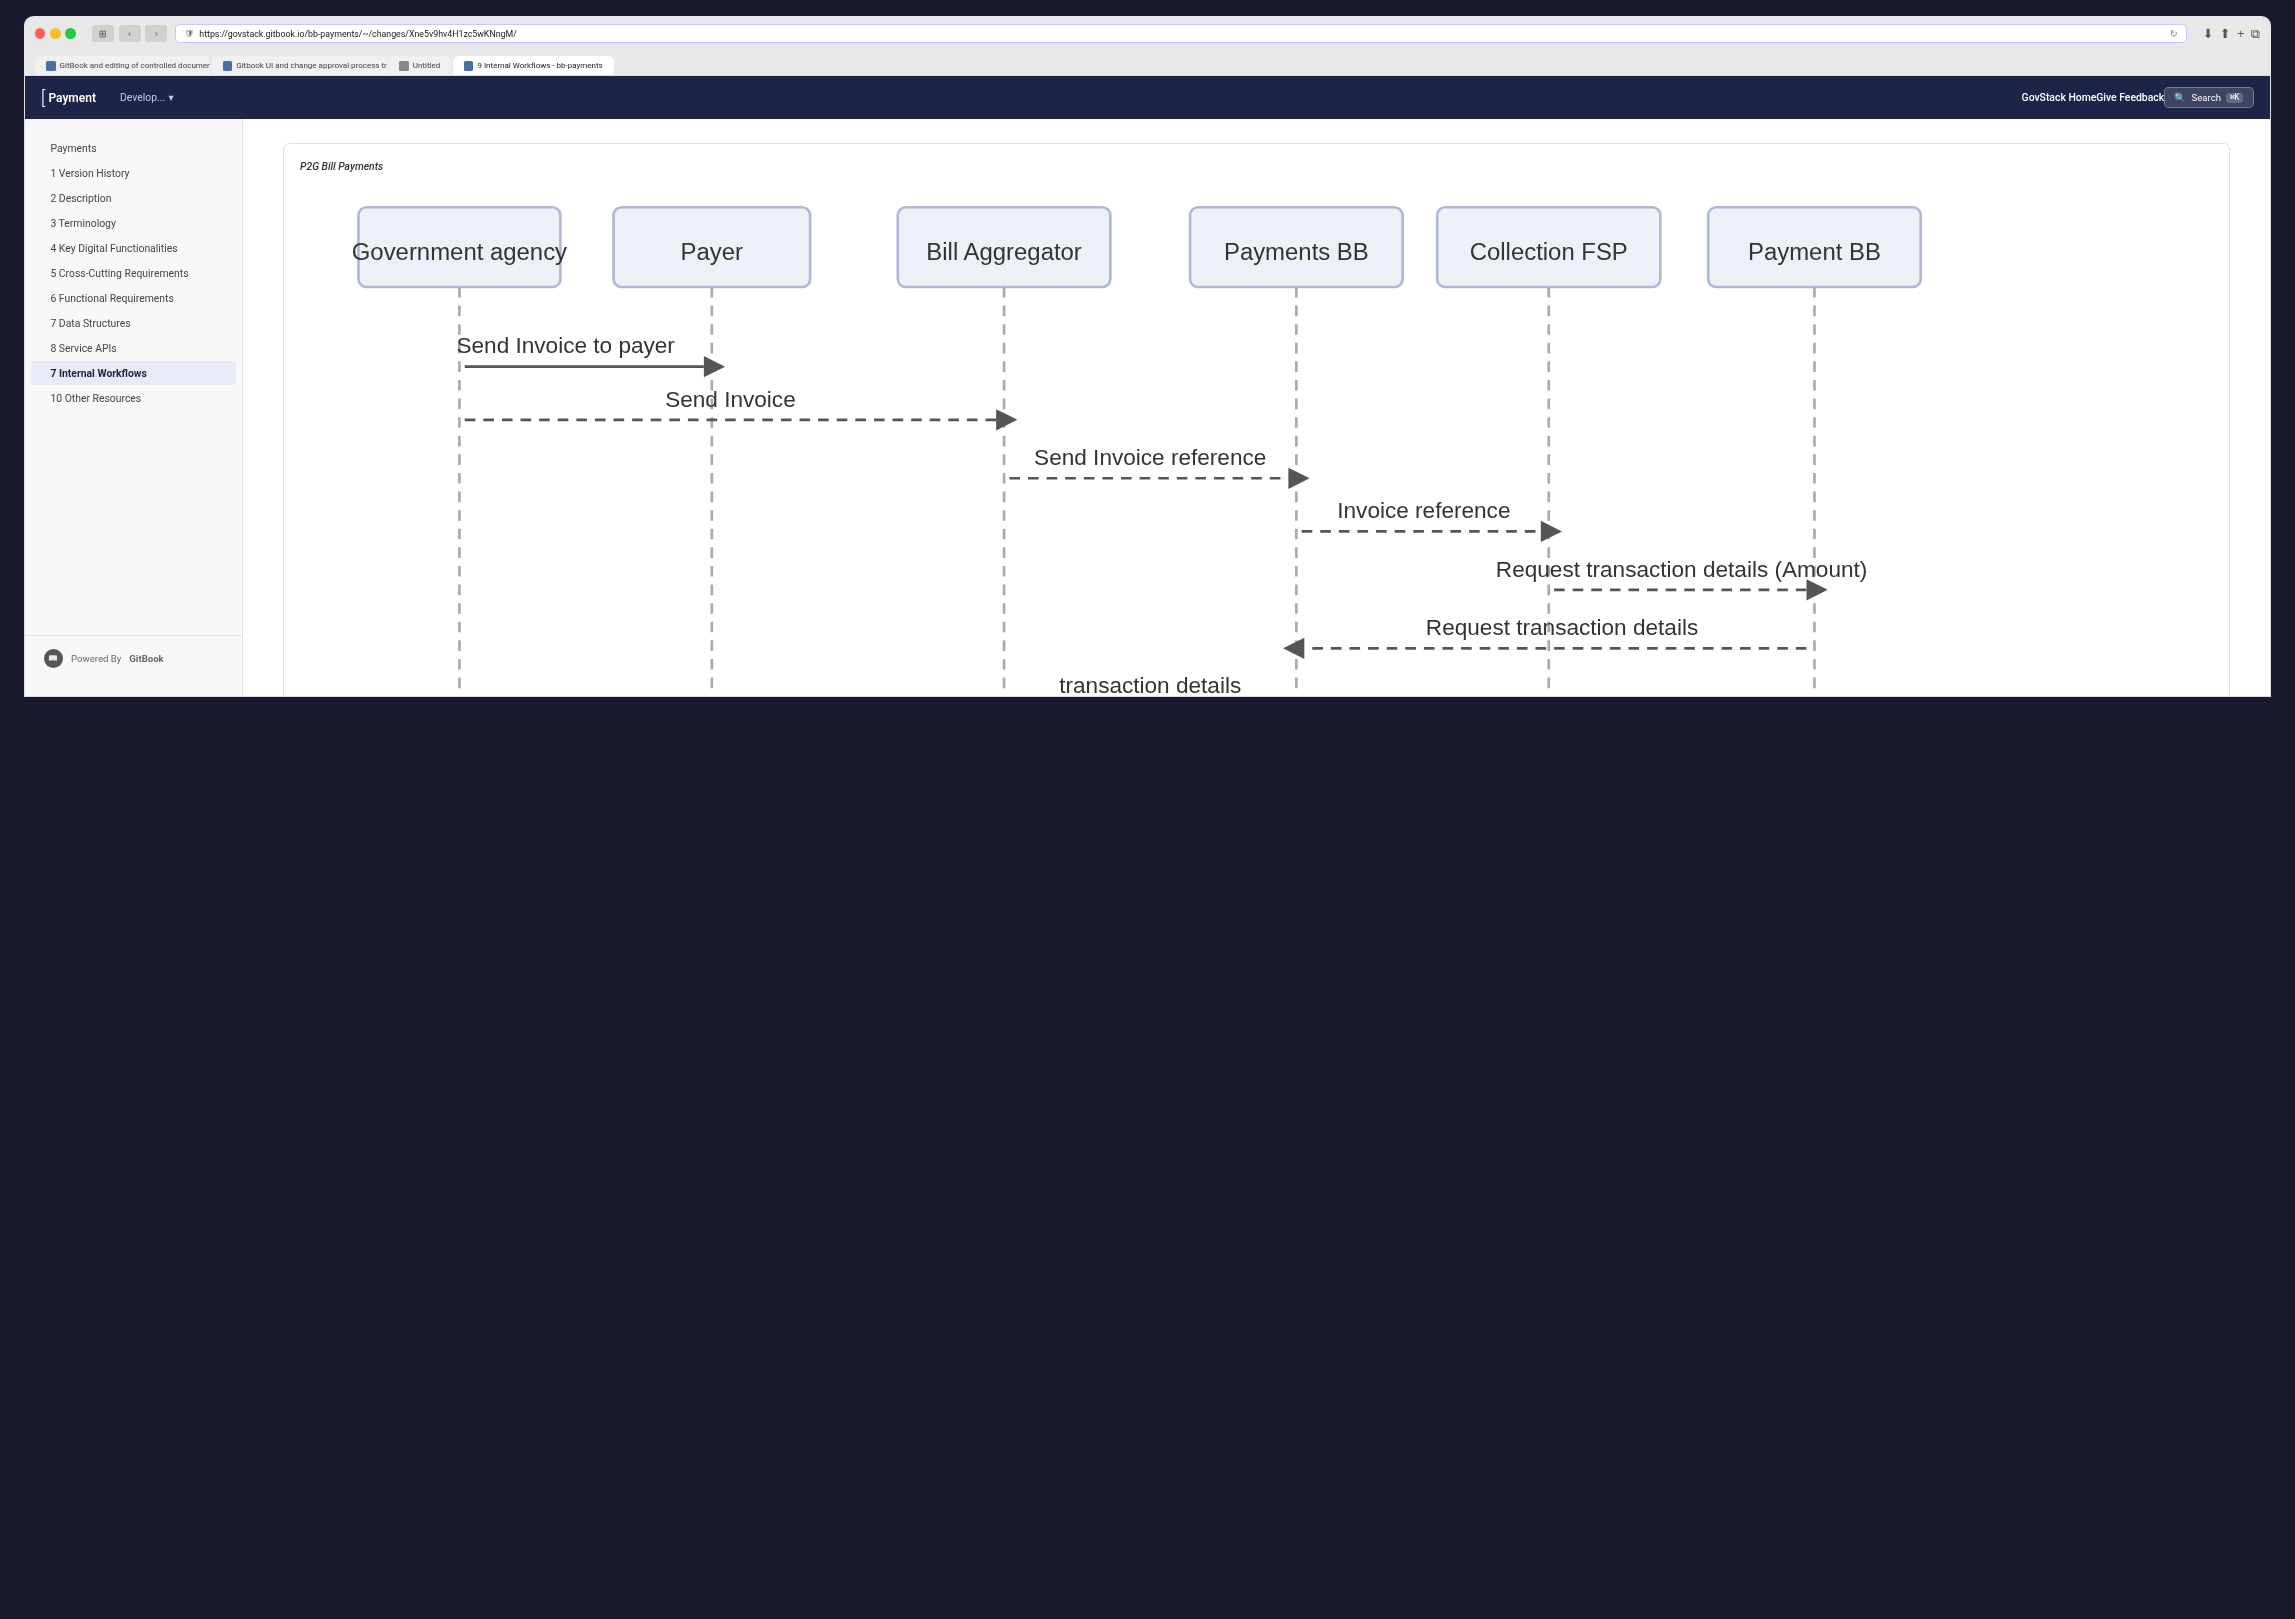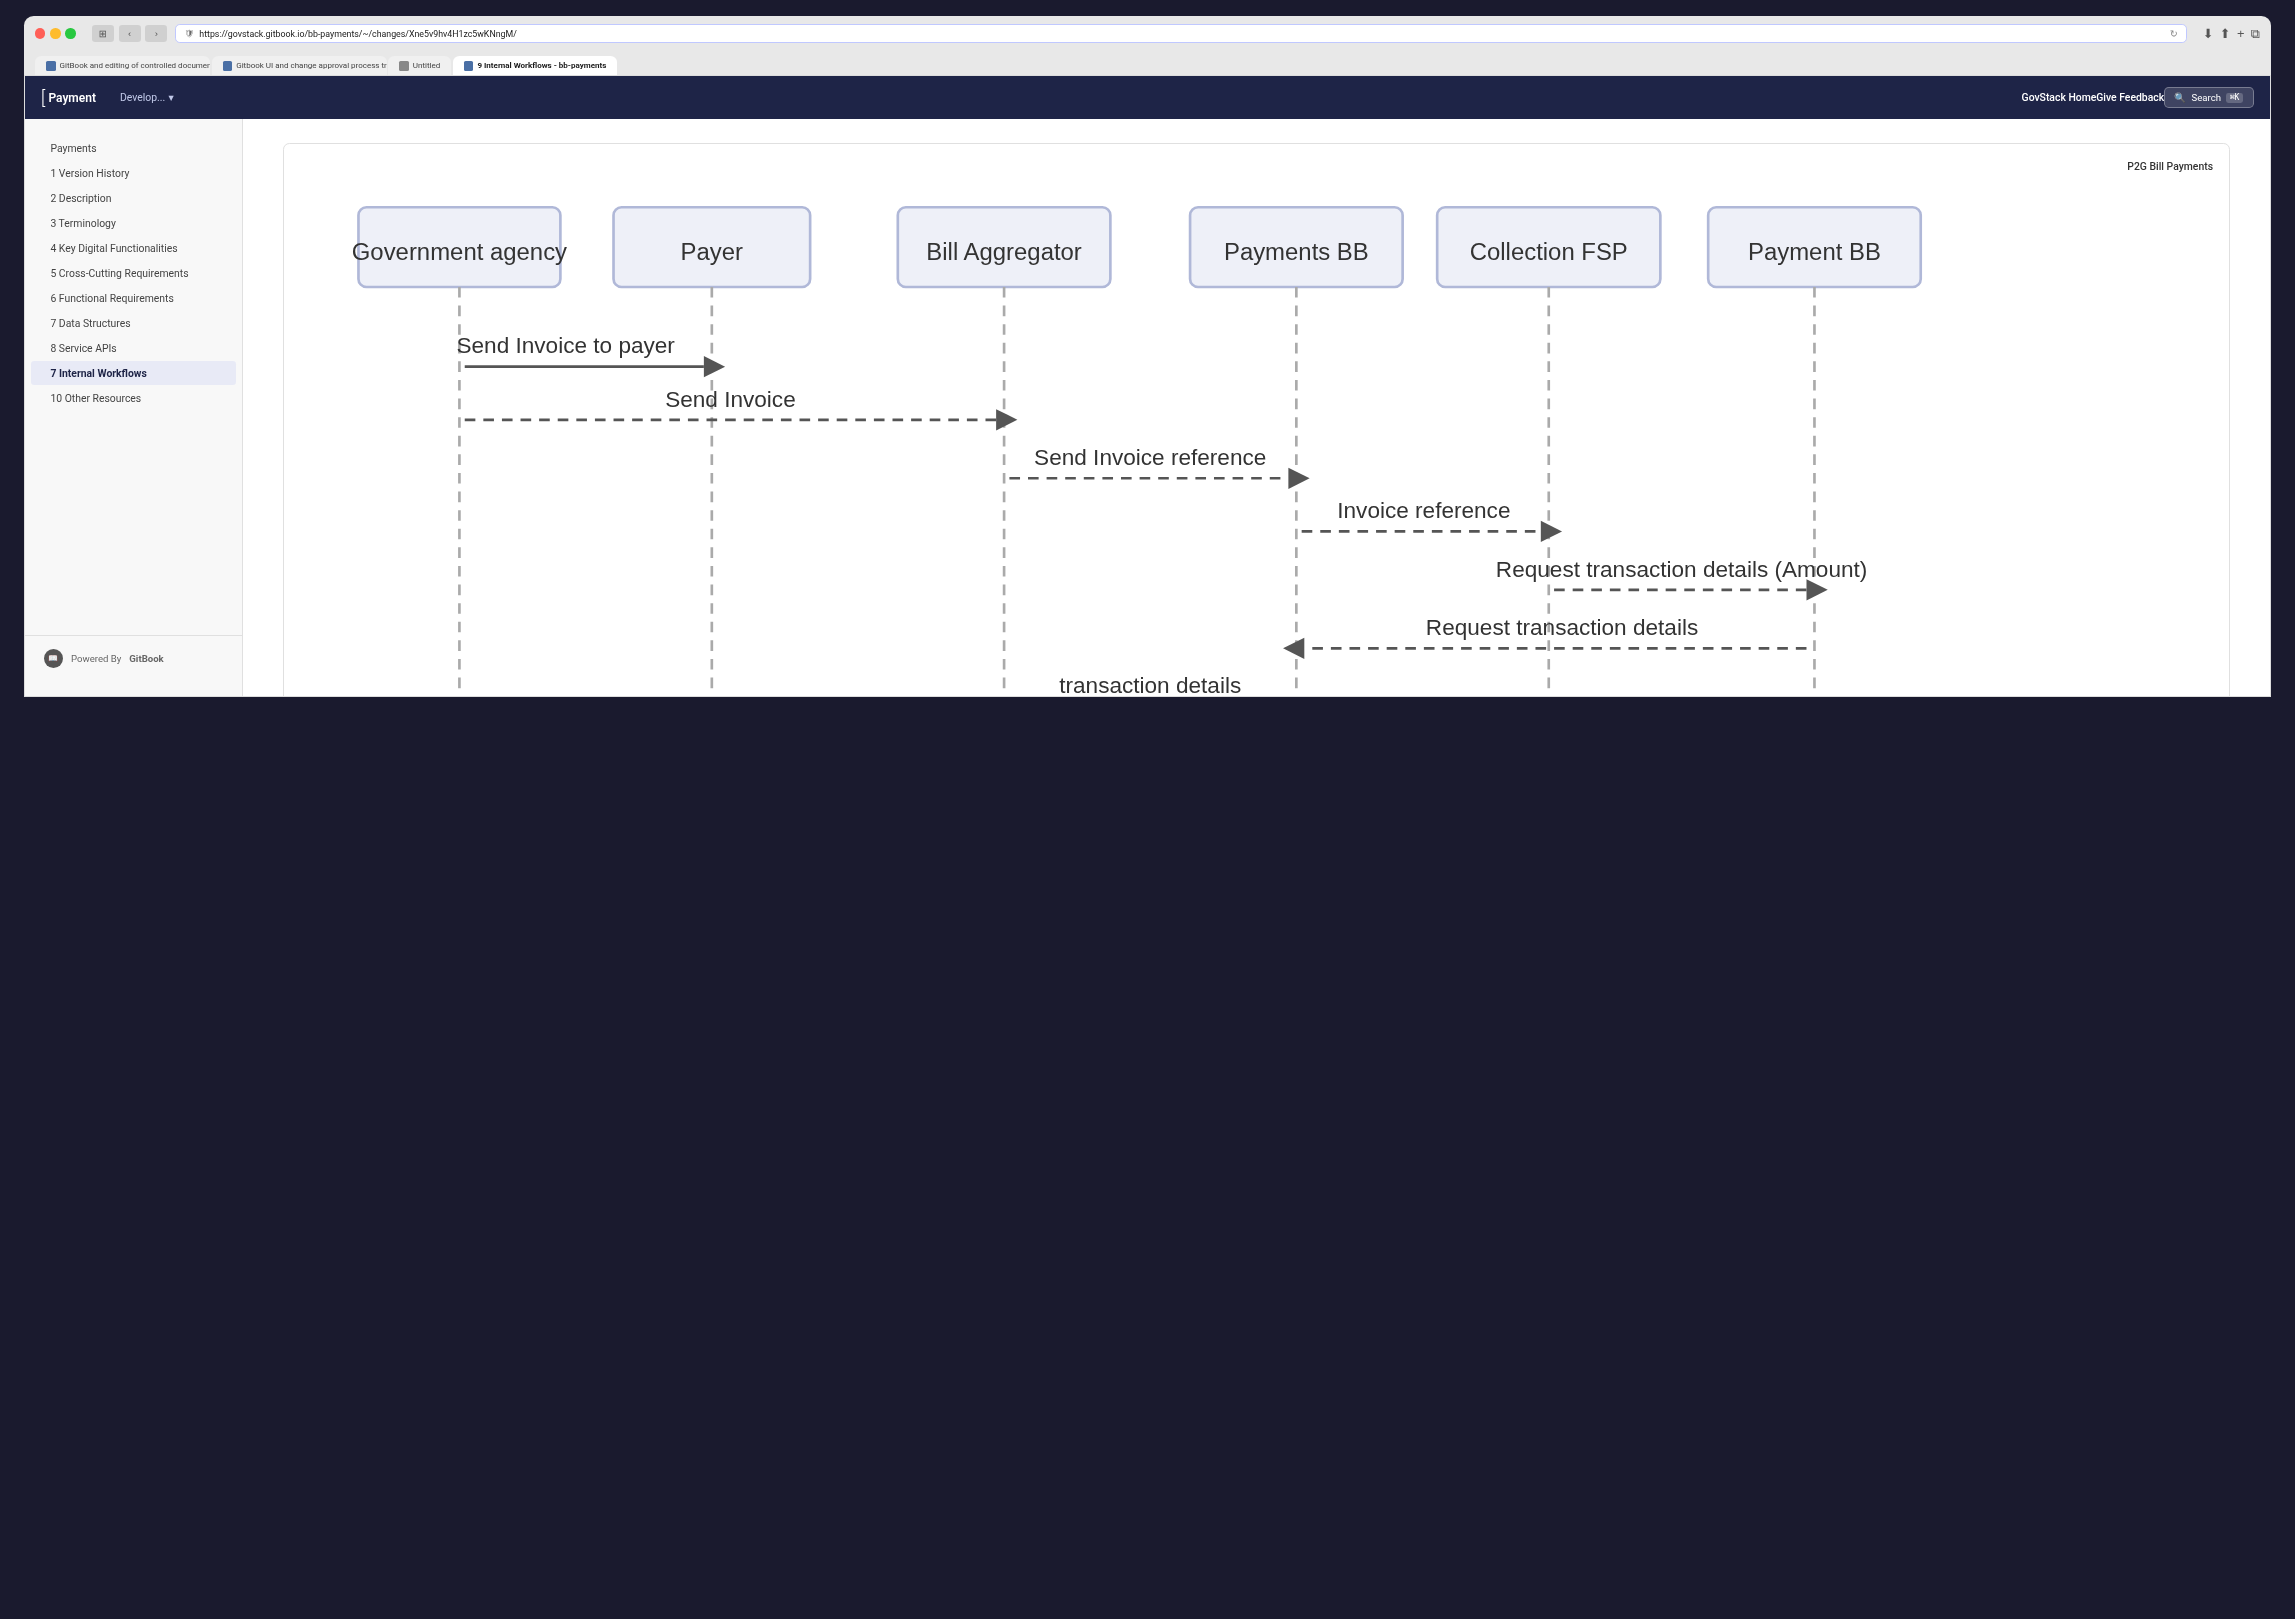"9 Internal Workflows - bb-payments" .browser-tab.active { font-weight: 700 -> 400 }
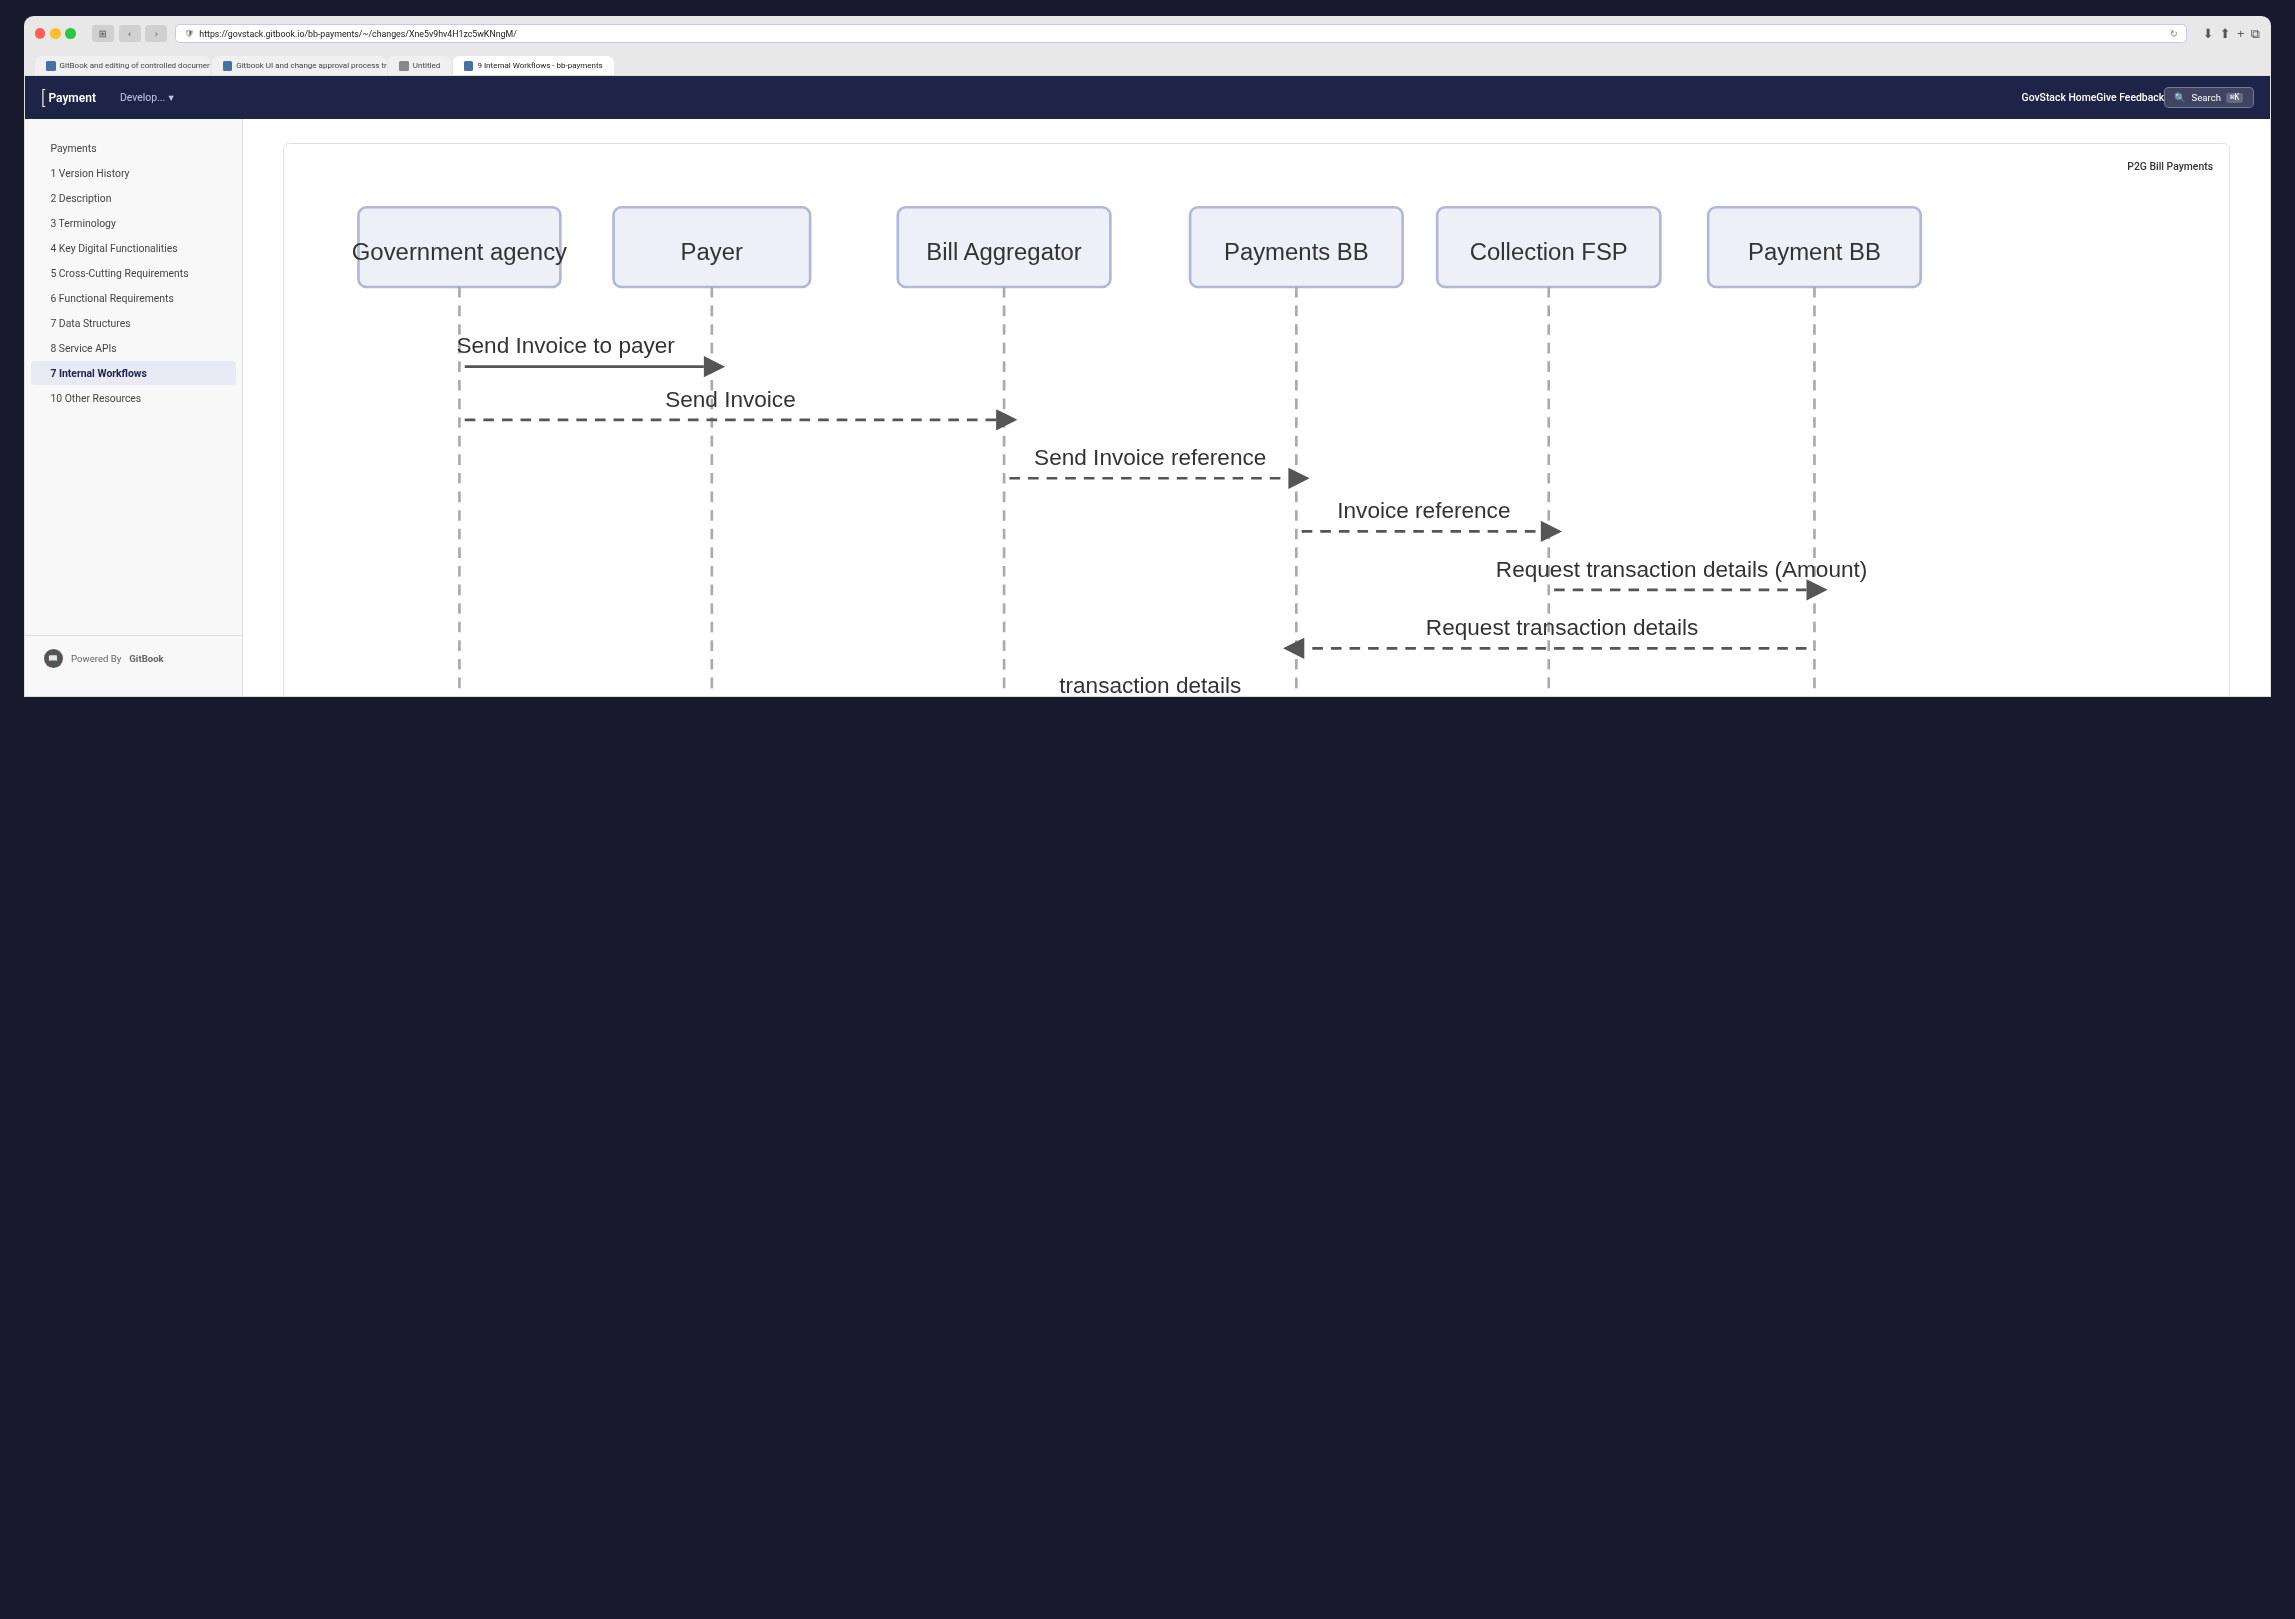"P2G Bill Payments" .diagram-title { font-style: none -> italic; text-align: right -> left }
